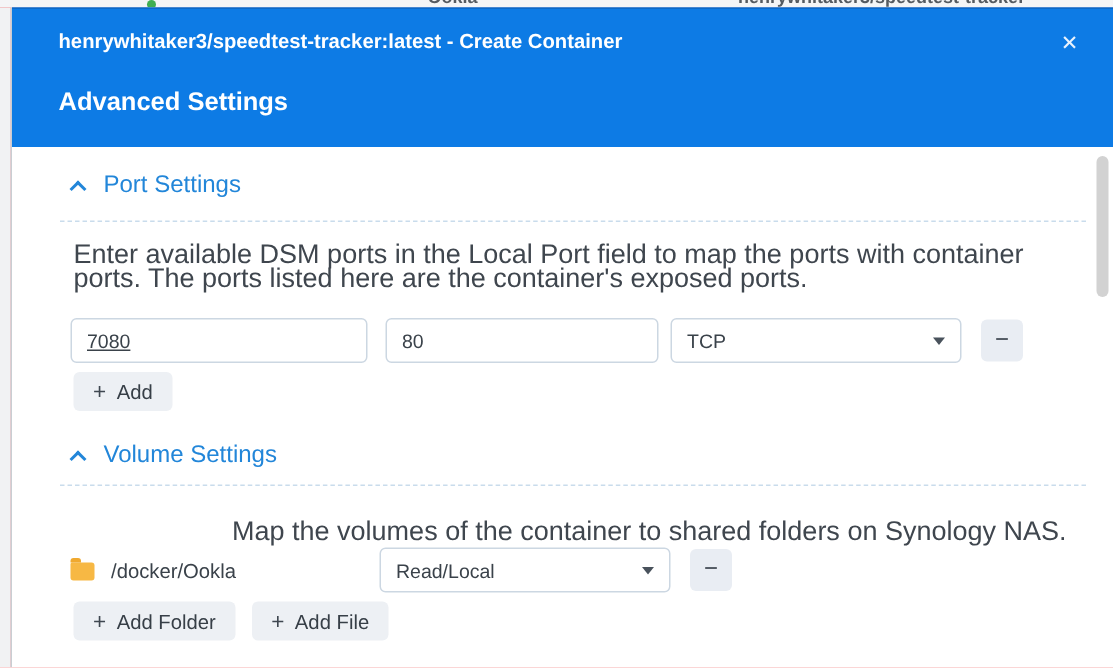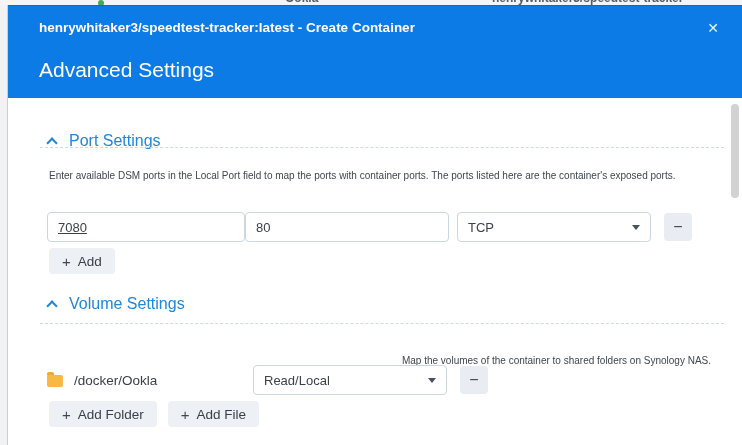"Advanced Settings" .dialog-heading { font-size: 21px -> 17px; font-weight: normal -> bold }
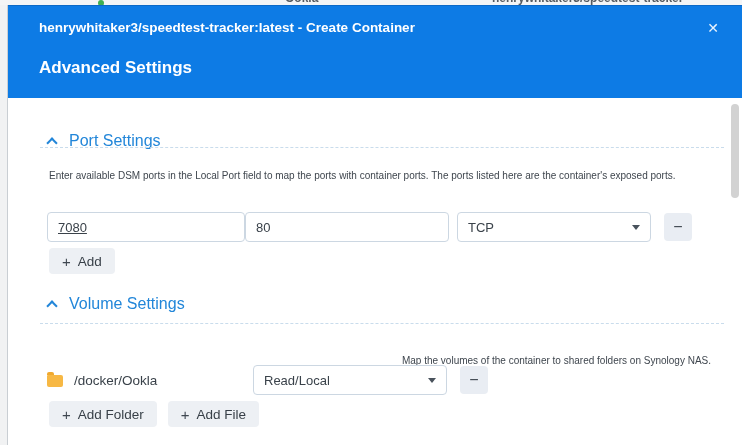"Port Settings" #port-toggle { top: 34px -> 17px }
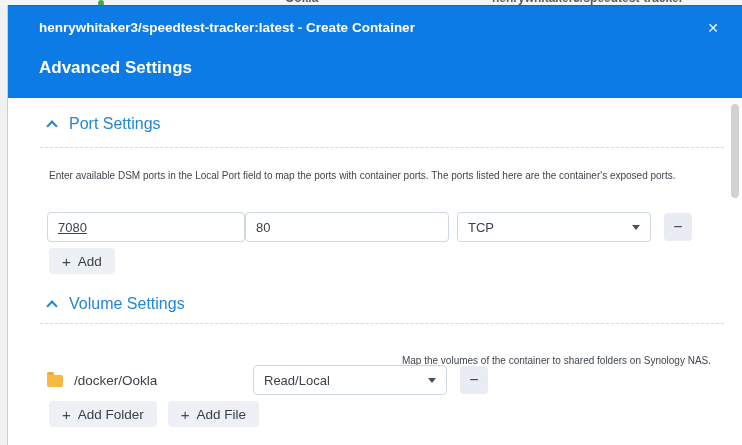"Enter available DSM ports in" .desc { font-size: 10px -> 18px; line-height: 29px -> 16px }
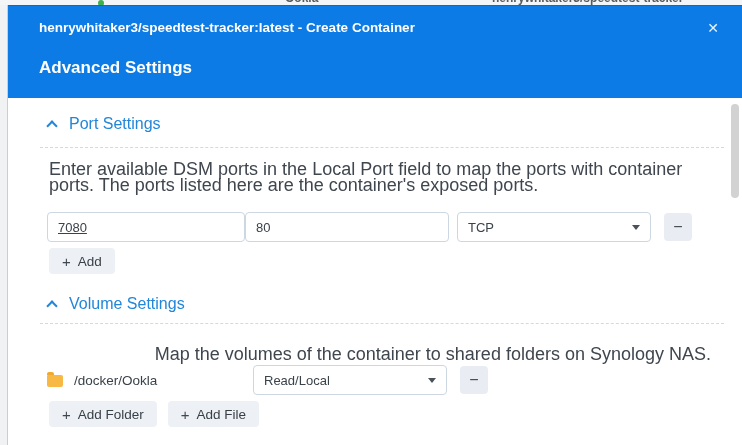"80" .tb.w2 { margin-left: none -> 12px; width: 204px -> 182px }
